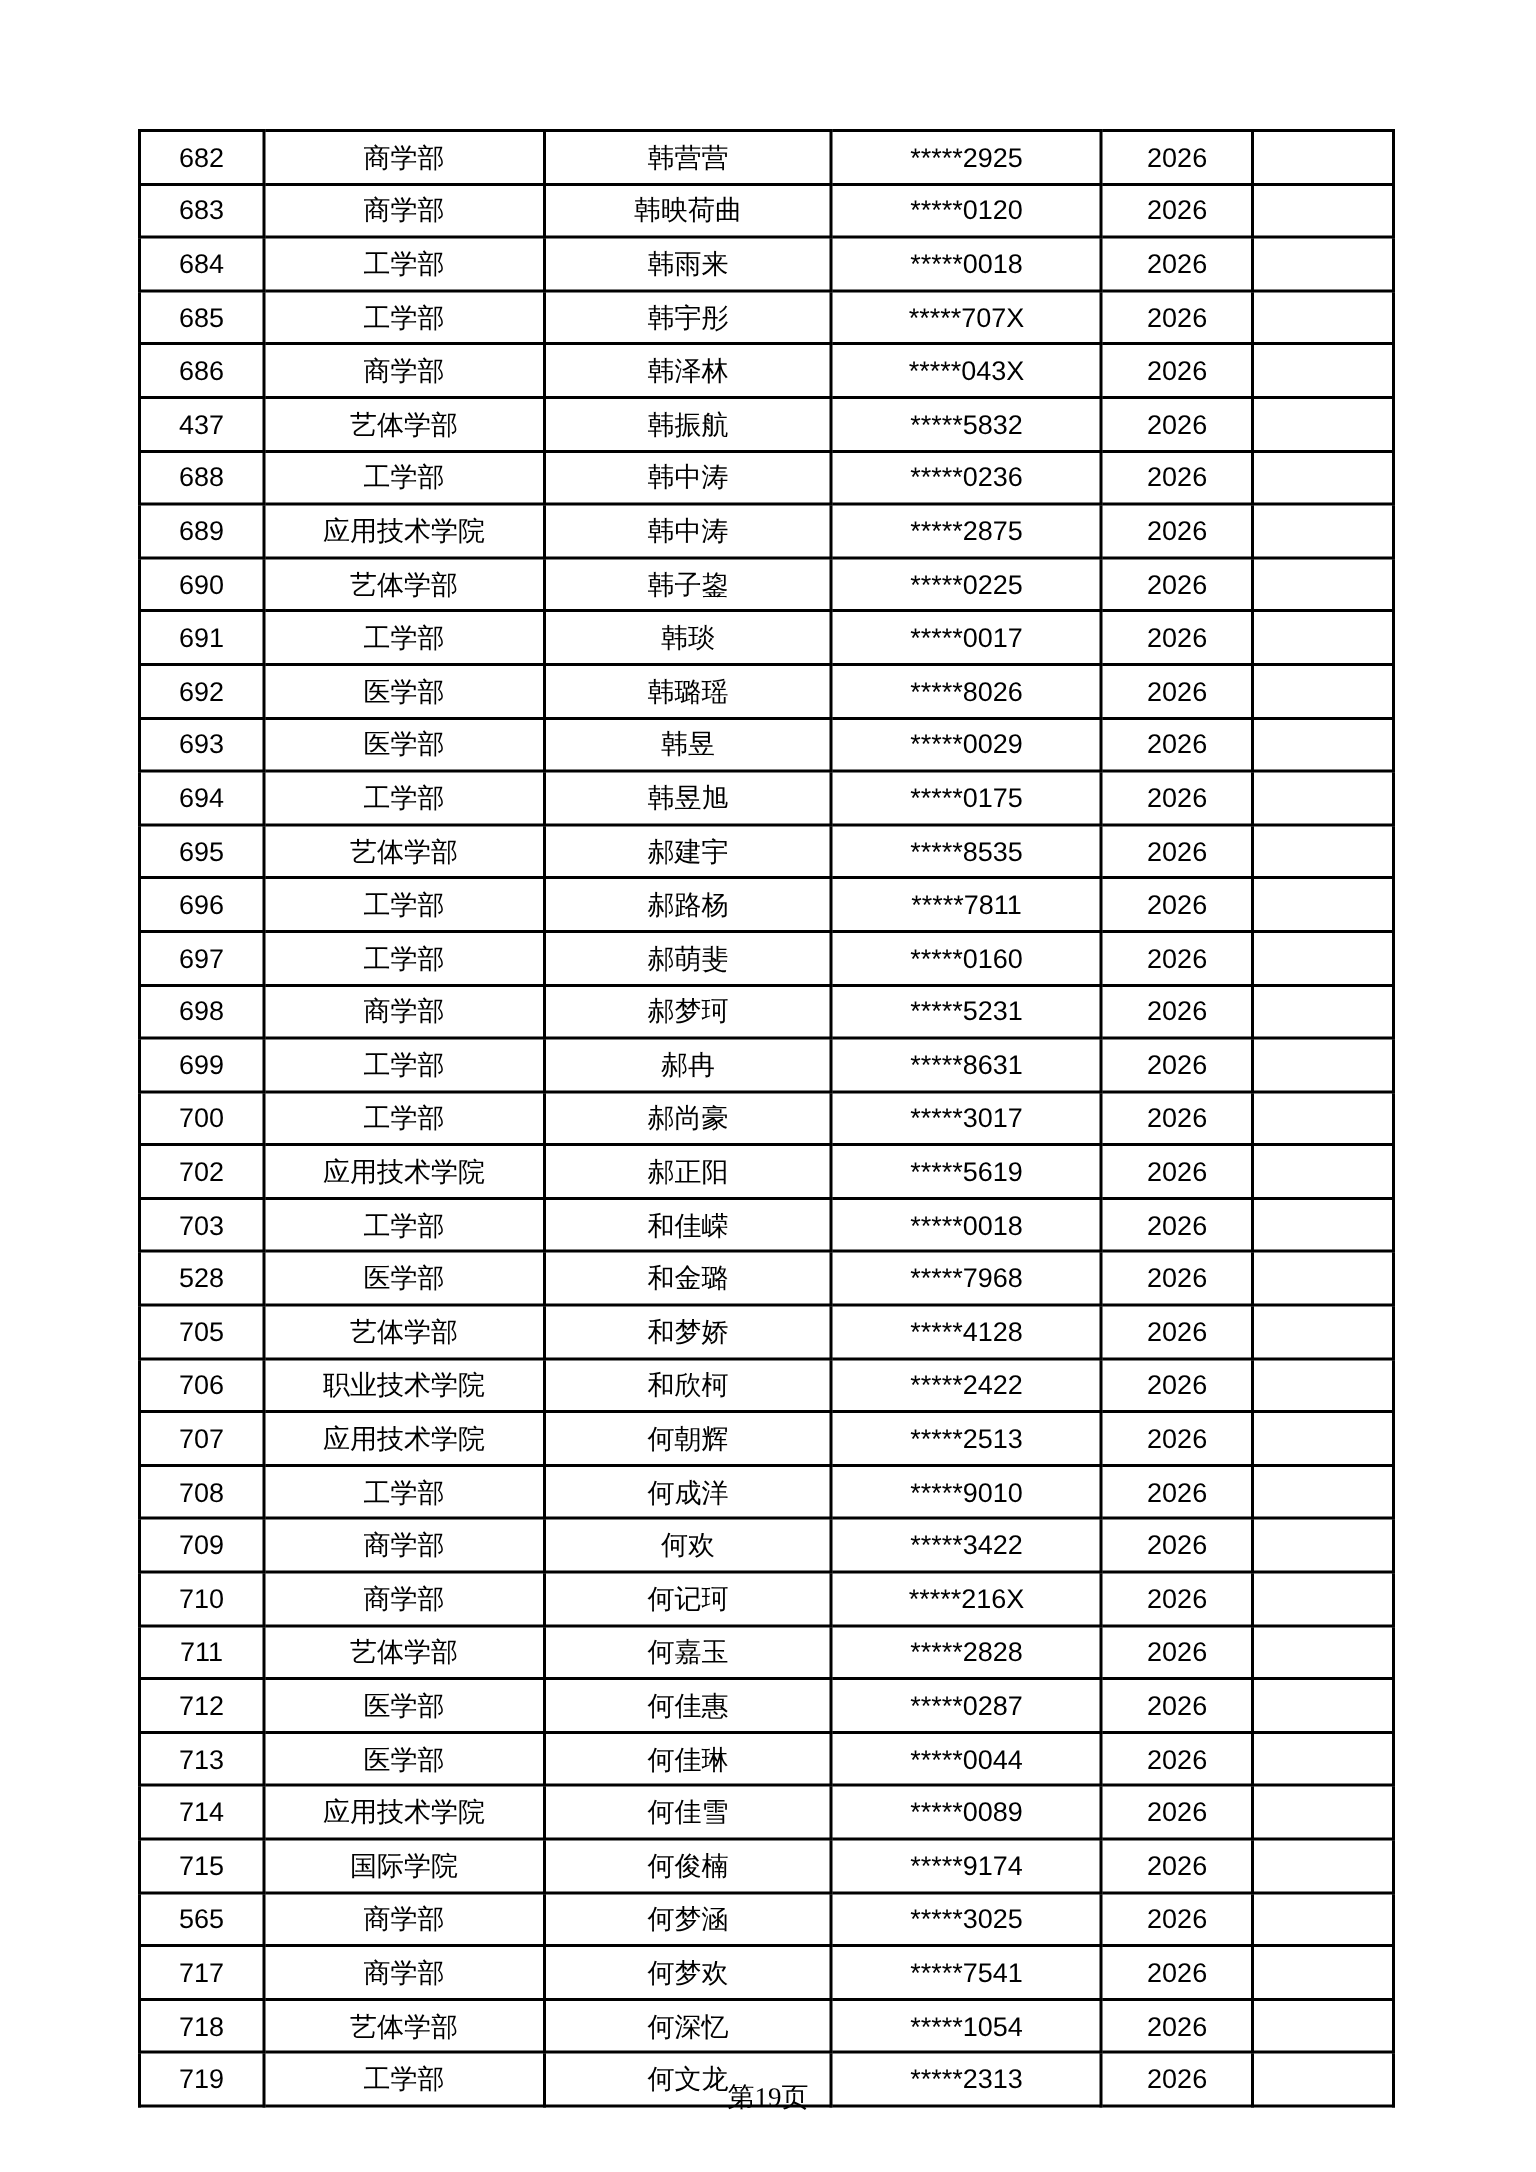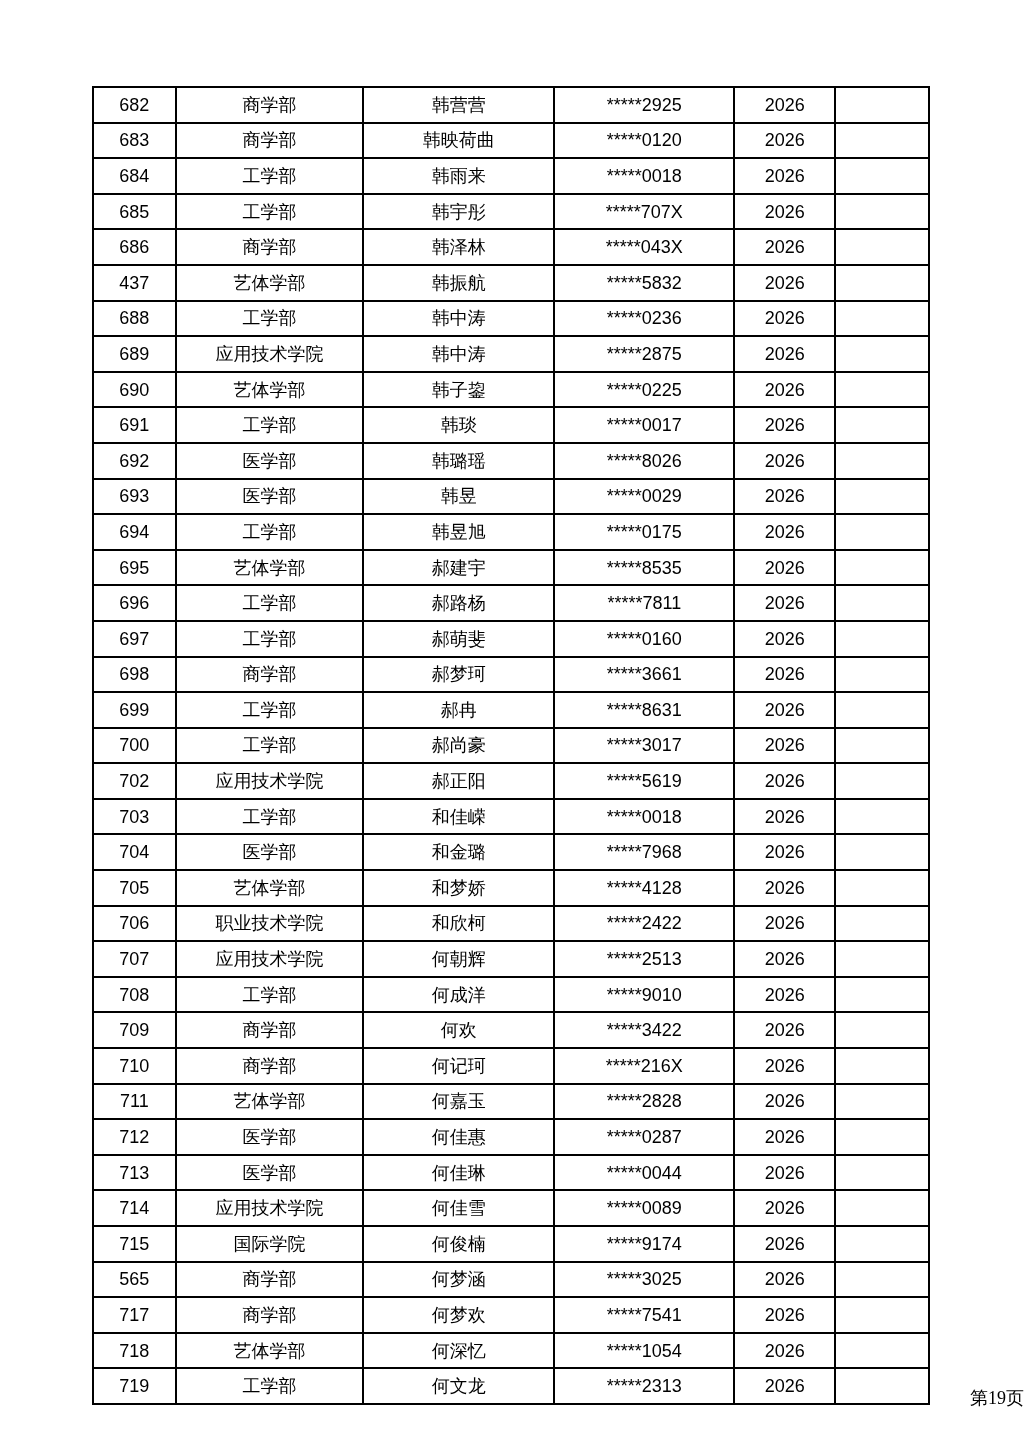"*****3661" td { text: 3661 -> 5231 }
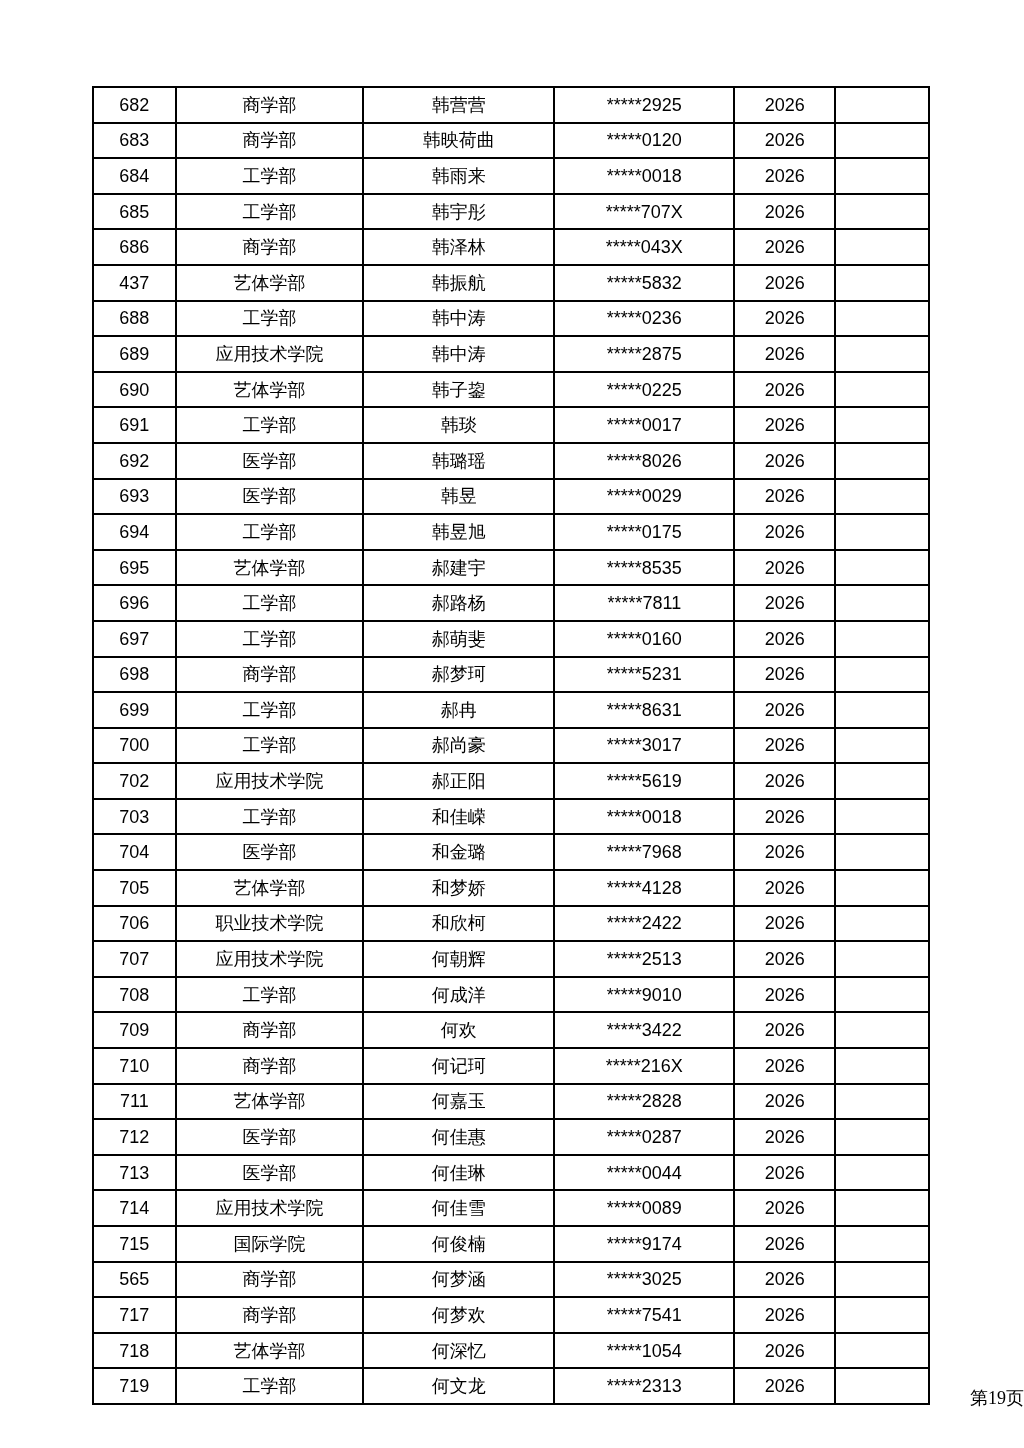"704" td { text: 704 -> 528 }
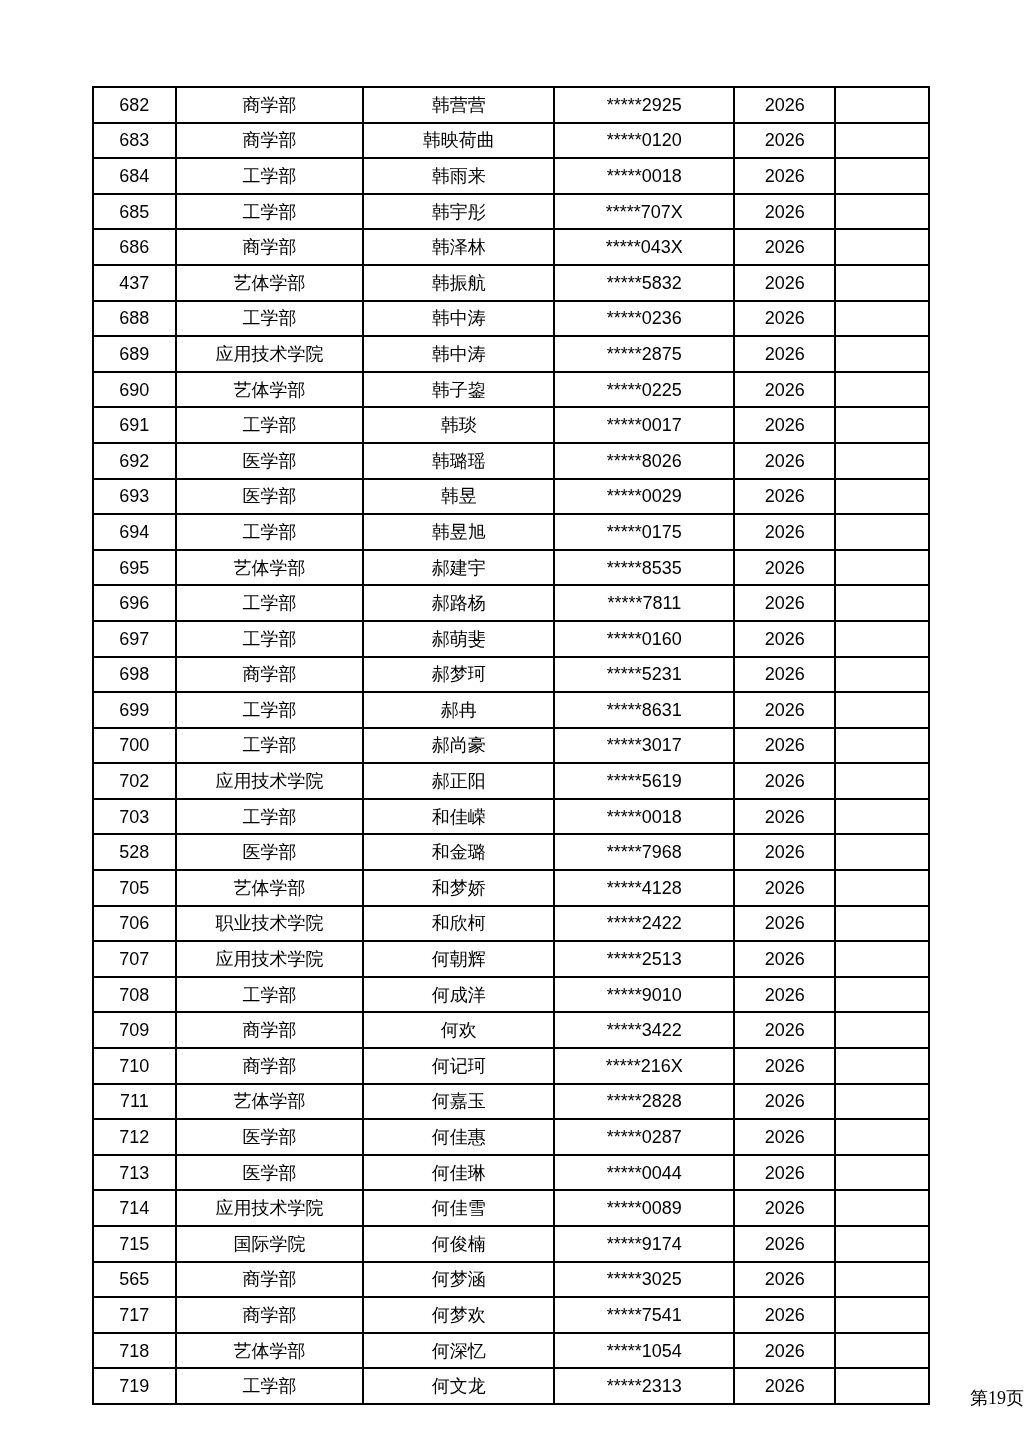"第19页" .page-footer { text-align: right -> center }
